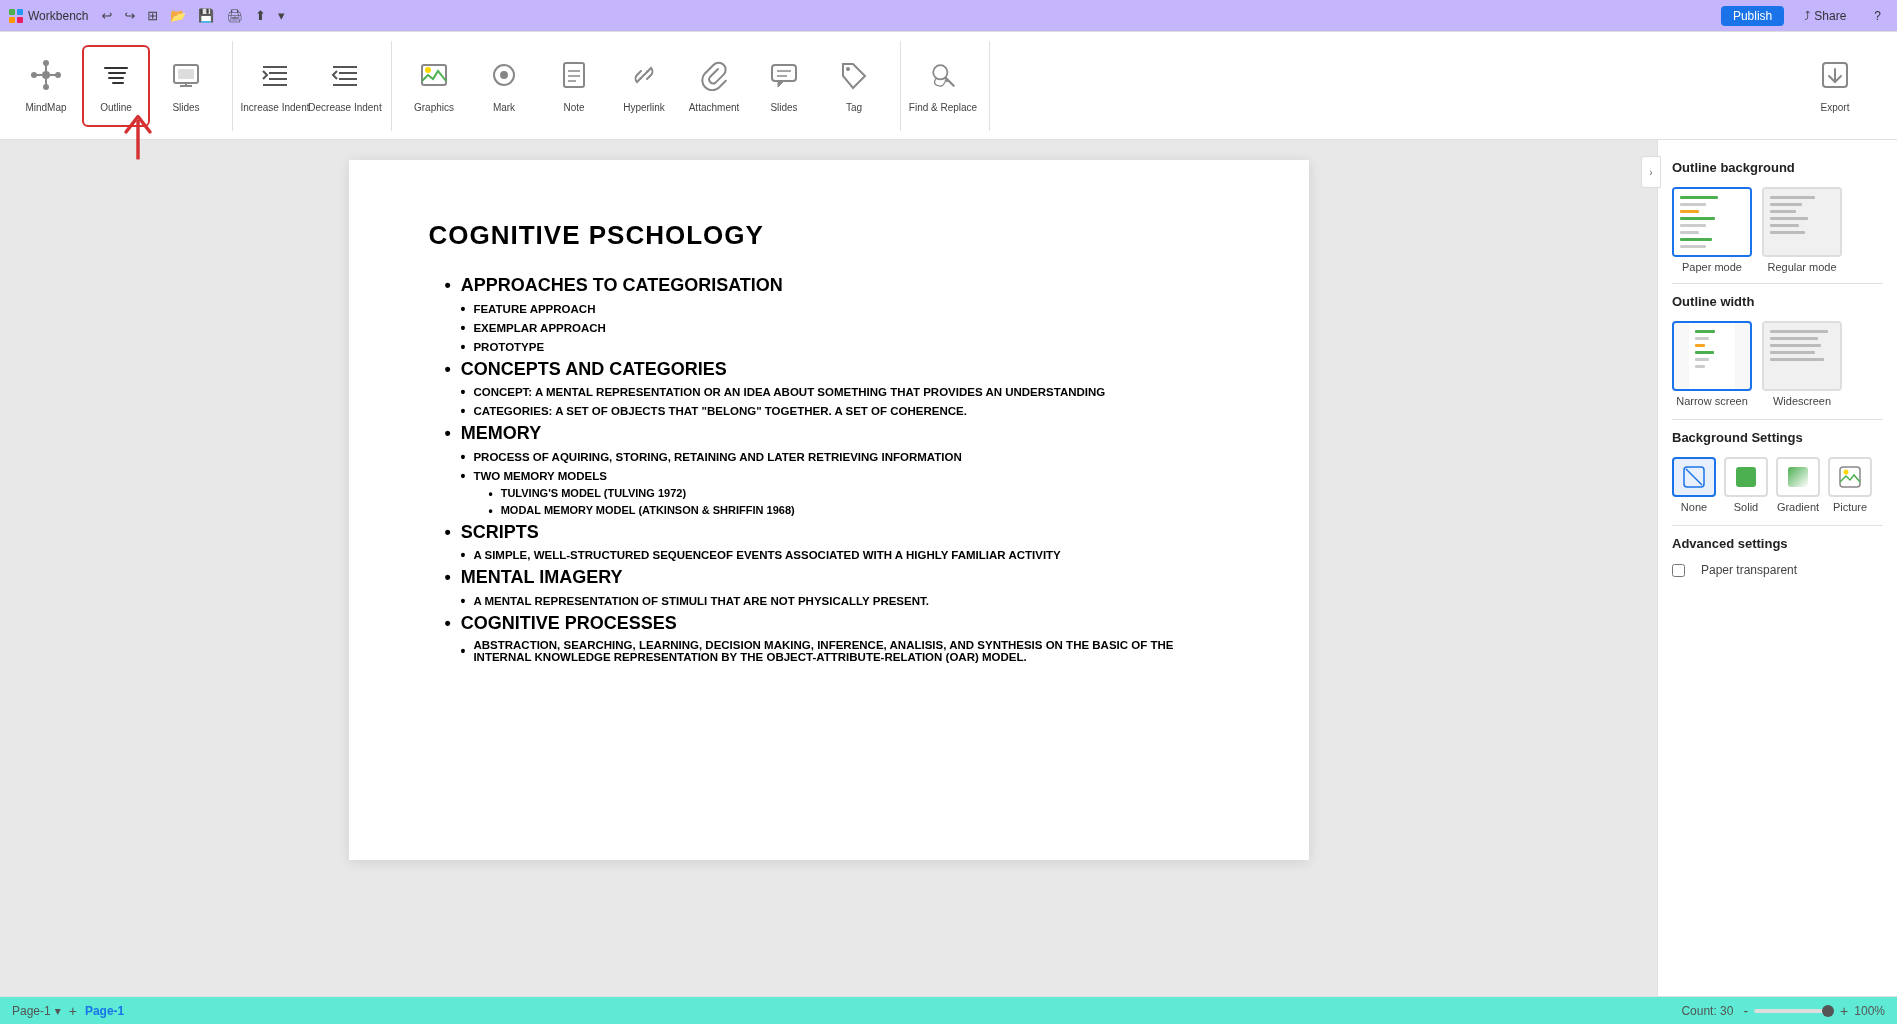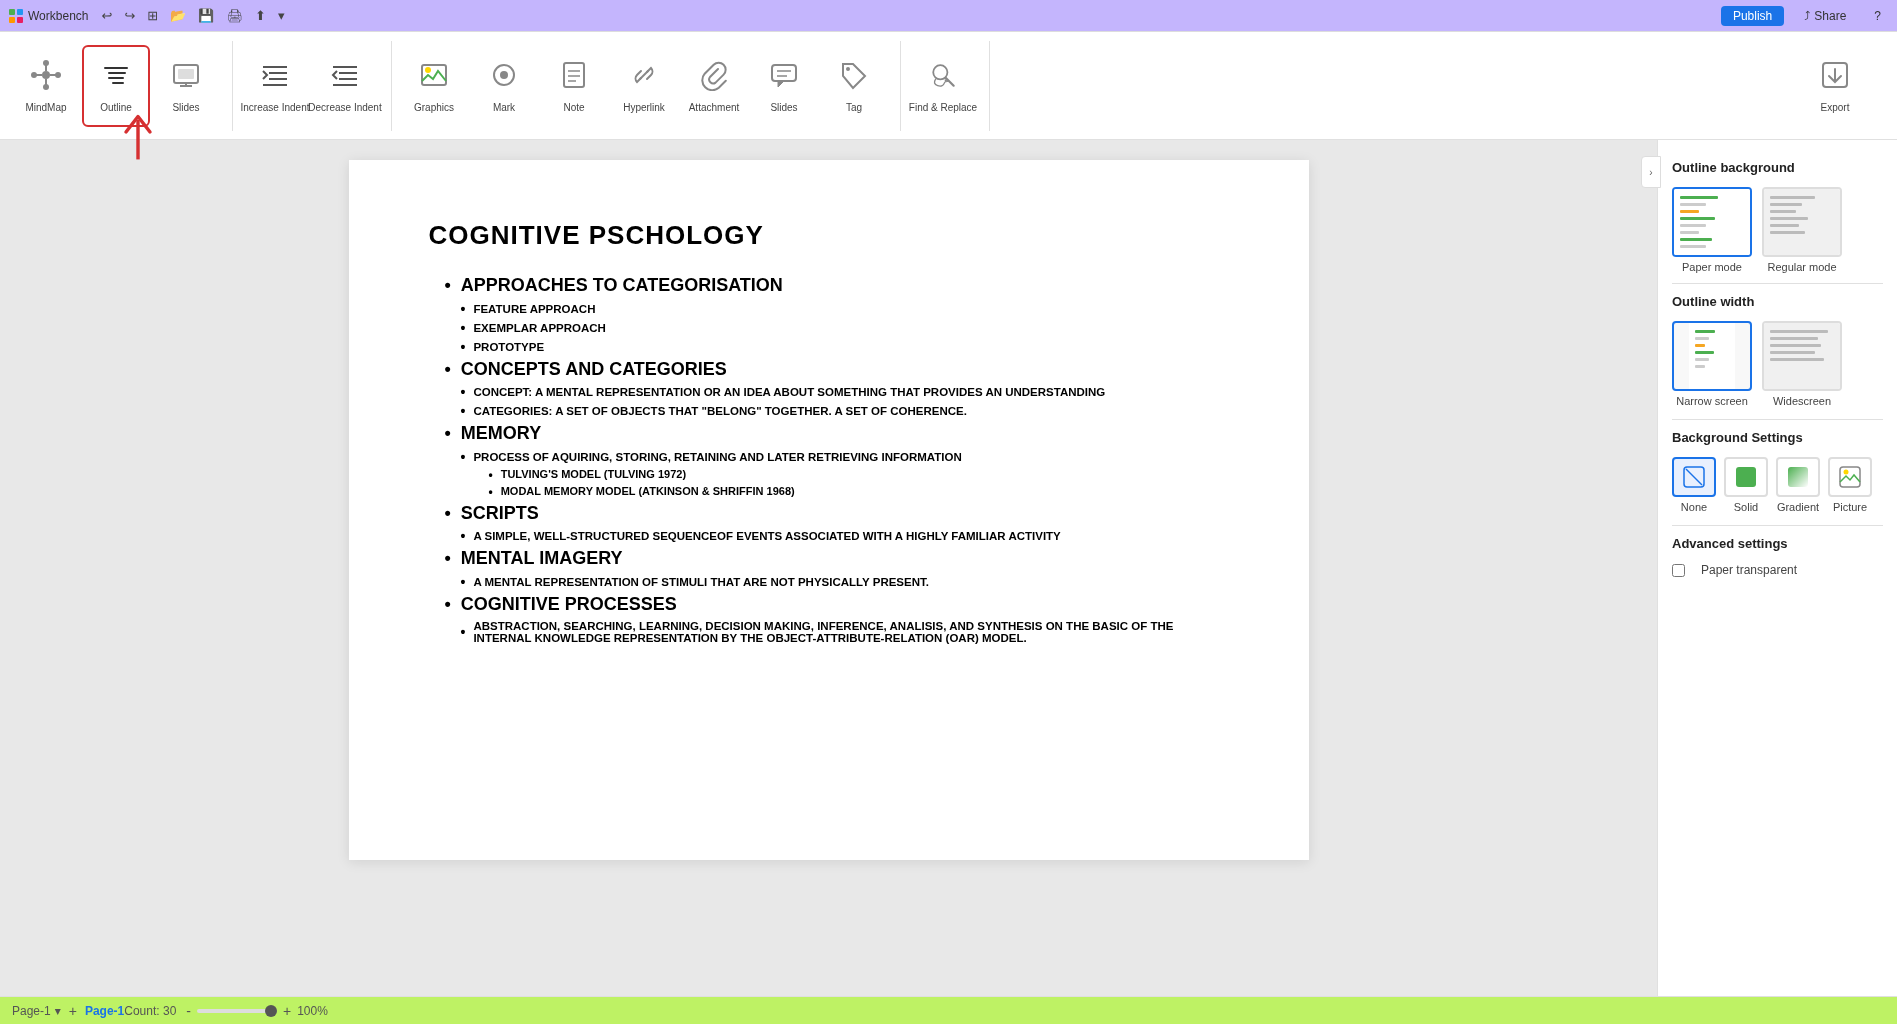"TWO MEMORY MODELS" li { html: none -> <li> <span>TWO MEMORY MODELS</span> </li> }
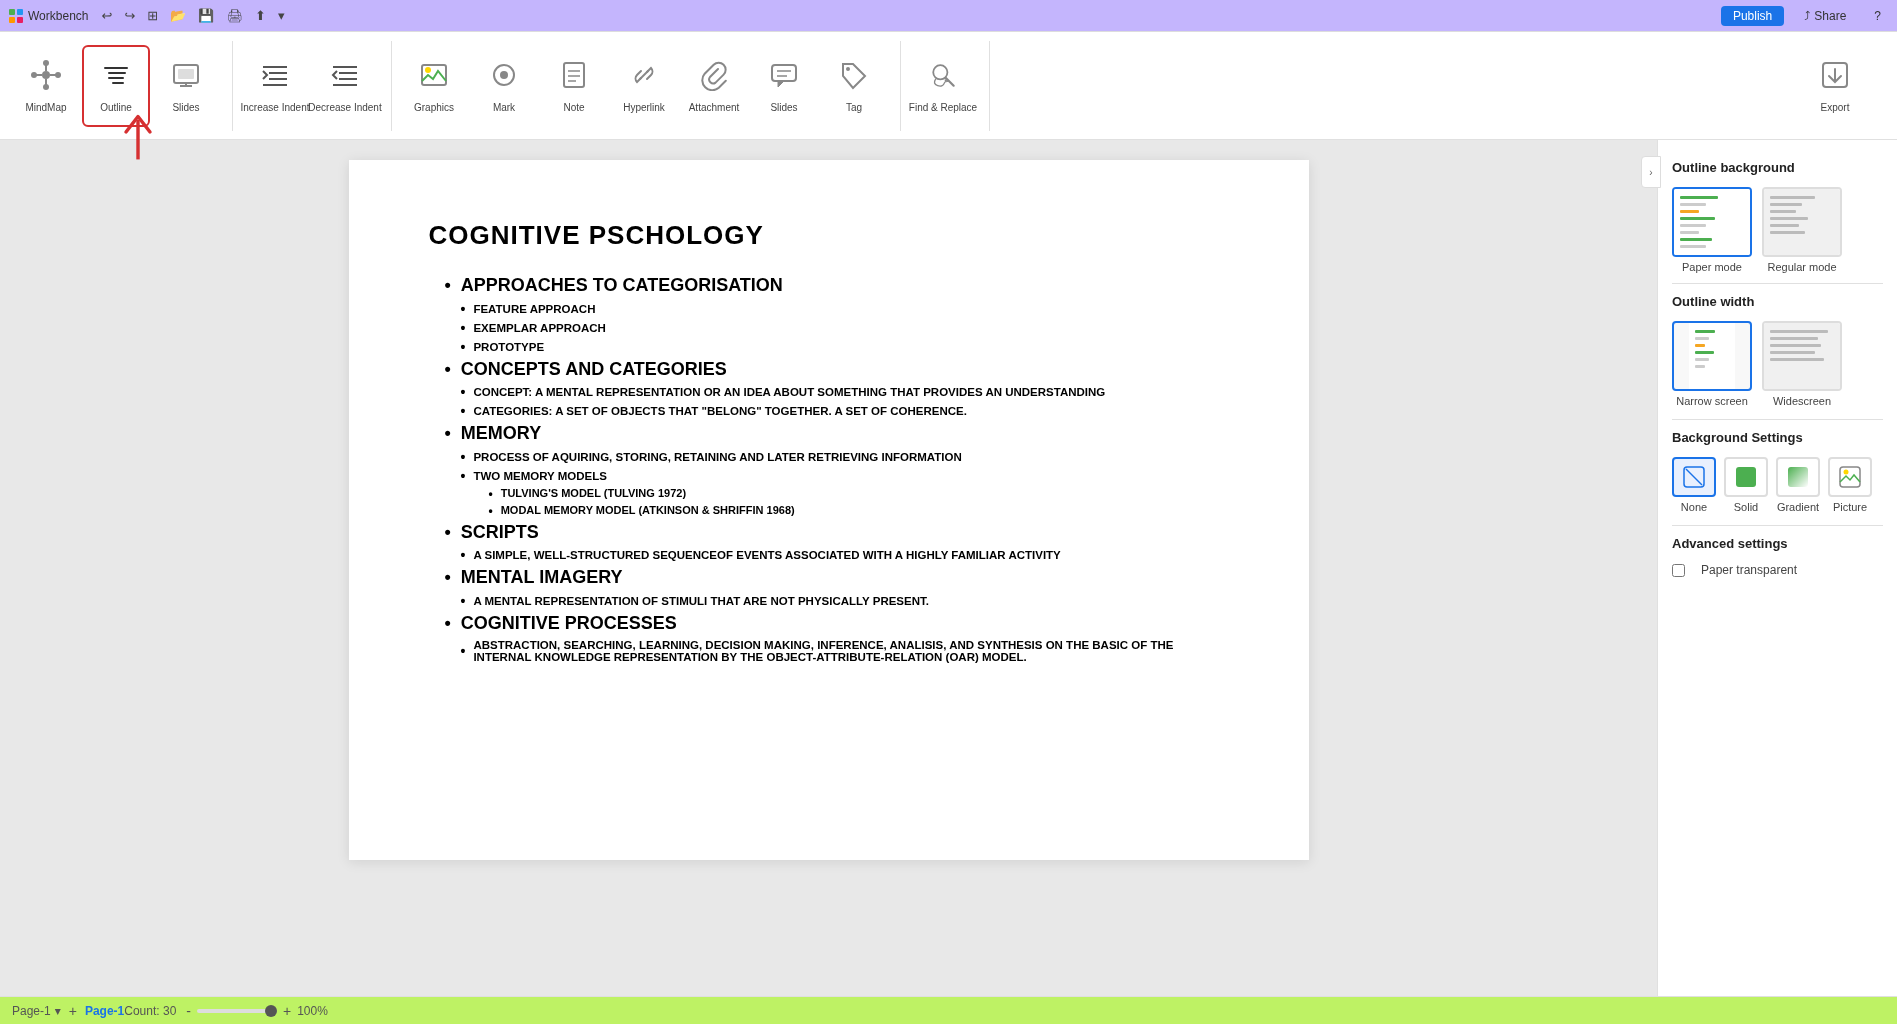"Page-1" .statusbar { background: #bef264 -> #5eead4; justify-content: none -> space-between }
